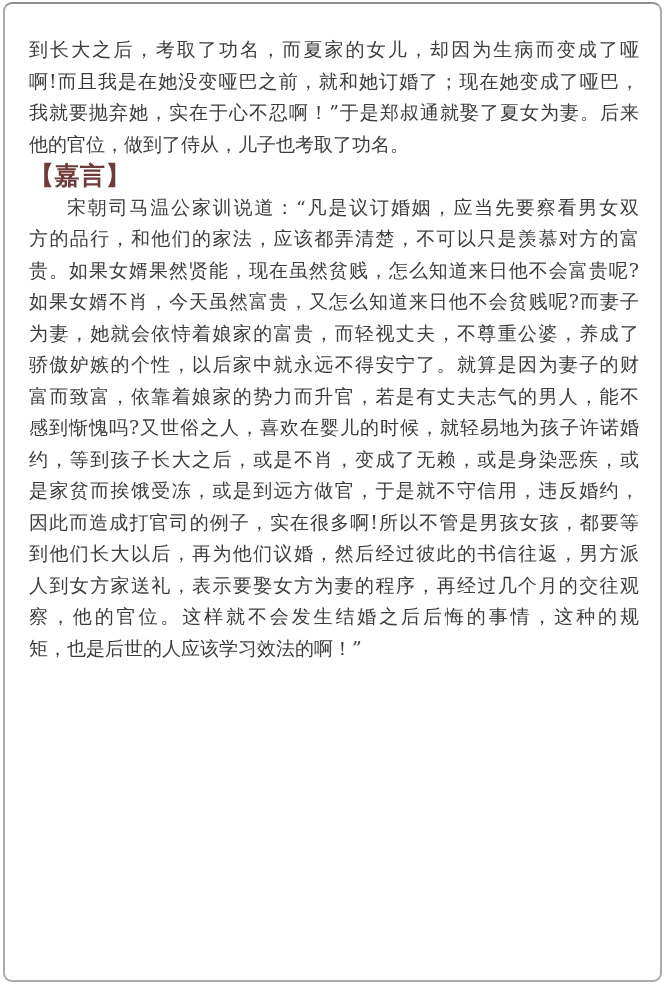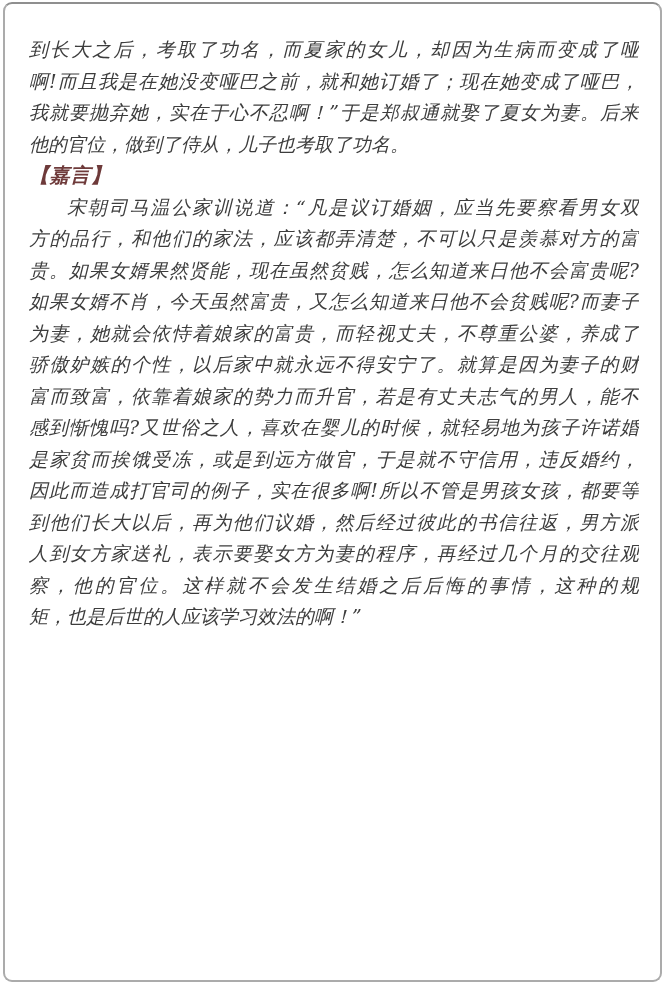"到长大之后，考取了功名，而夏家的女儿，却因为生病而变成了哑" .page { font-style: italic -> none }
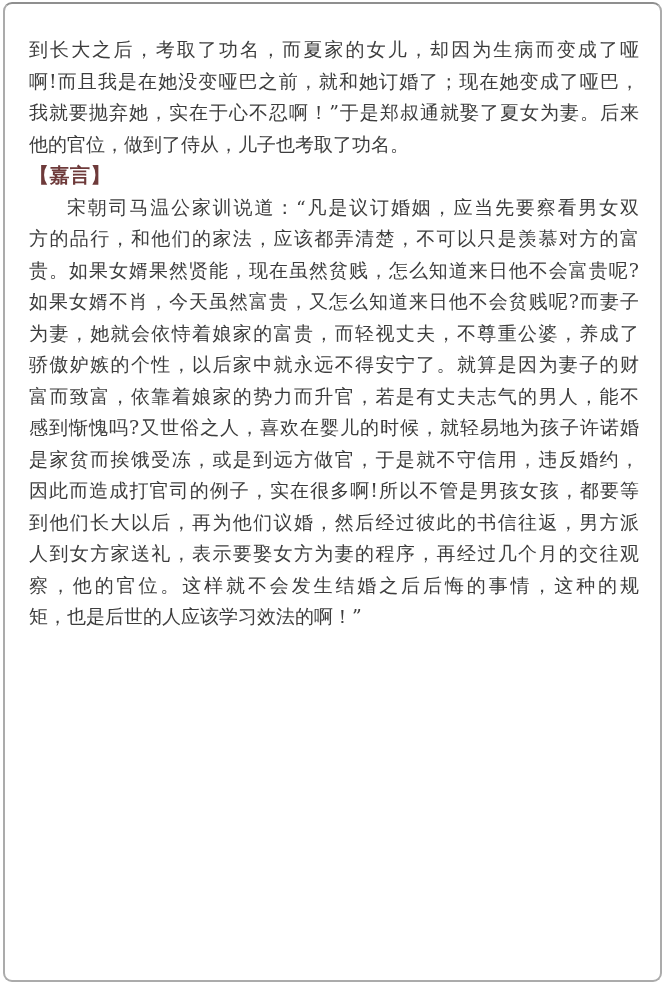"【嘉言】" .heading { font-size: 20px -> 25px }
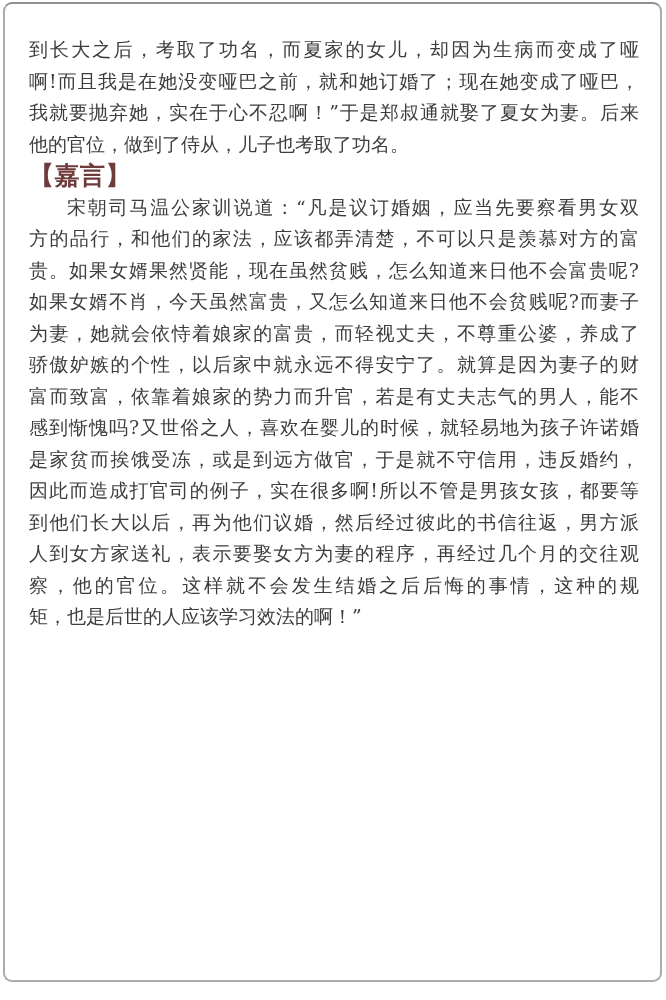"约，等到孩子长大之后，或是不肖，变成了无赖，或是身染恶疾，或" div.tline { html: none -> <div>约，等到孩子长大之后，或是不肖，变成了无赖，或是身染恶疾，或</div> }
